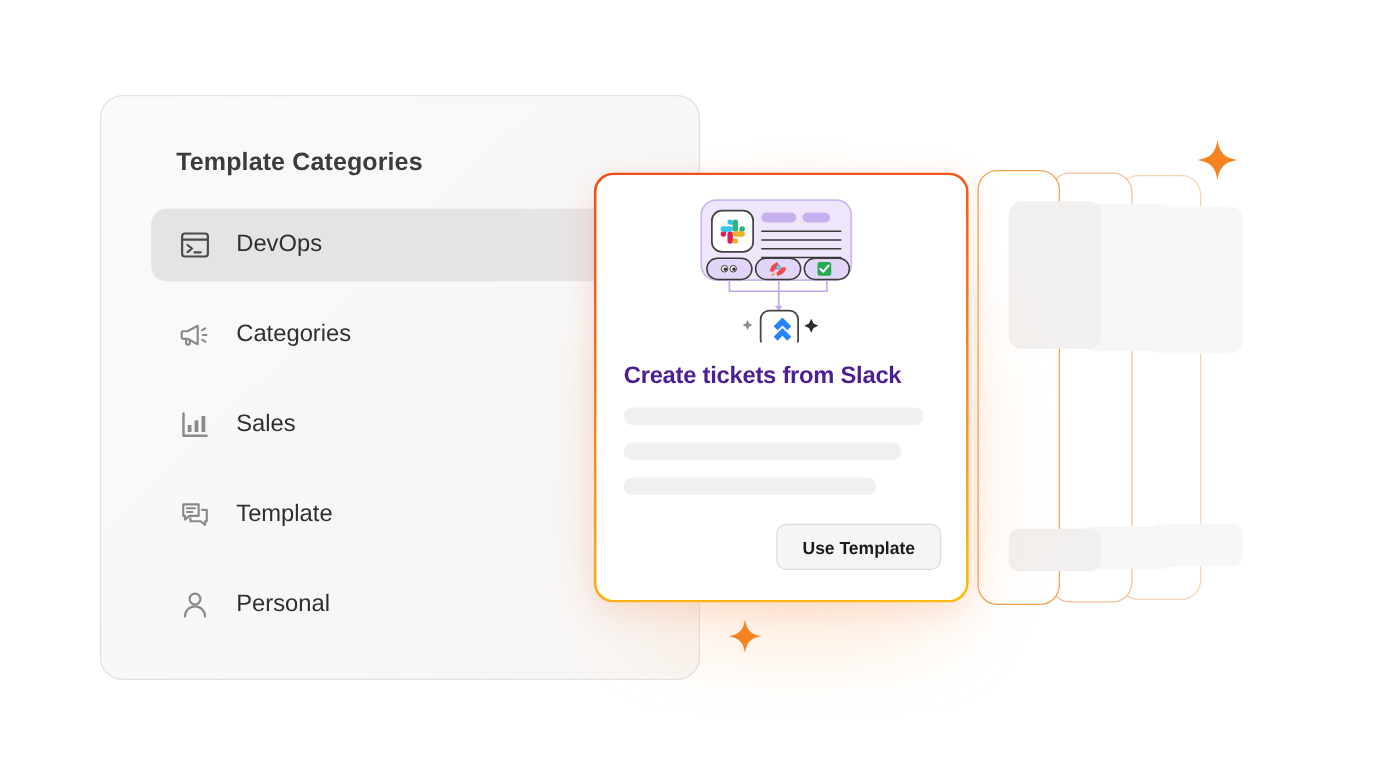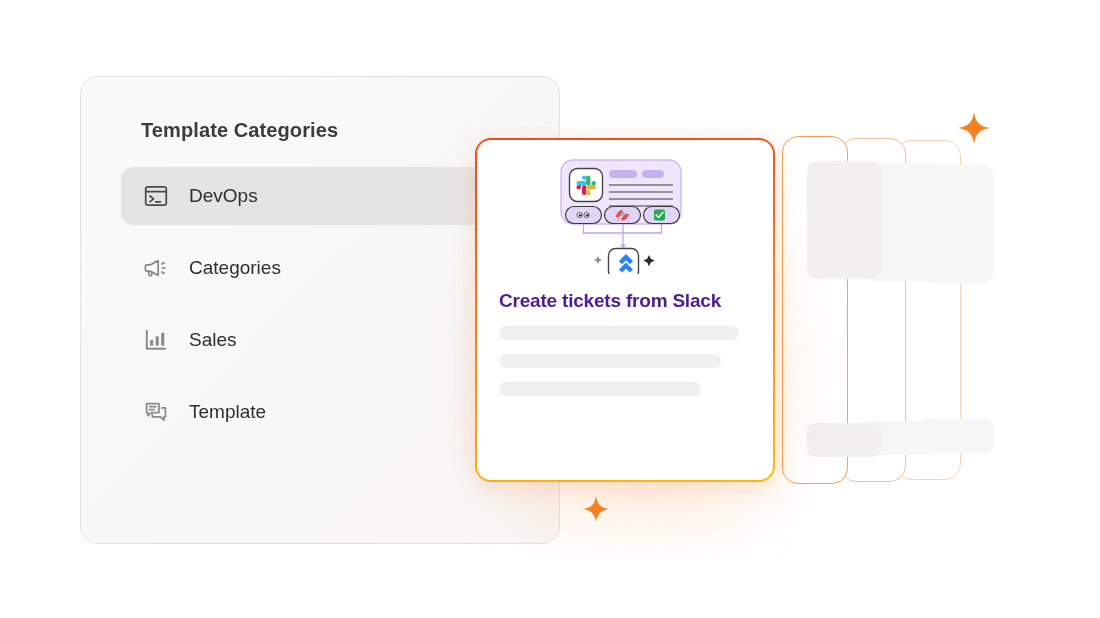"Use Template" div.use-btn { html: none -> <div>Use Template</div> }
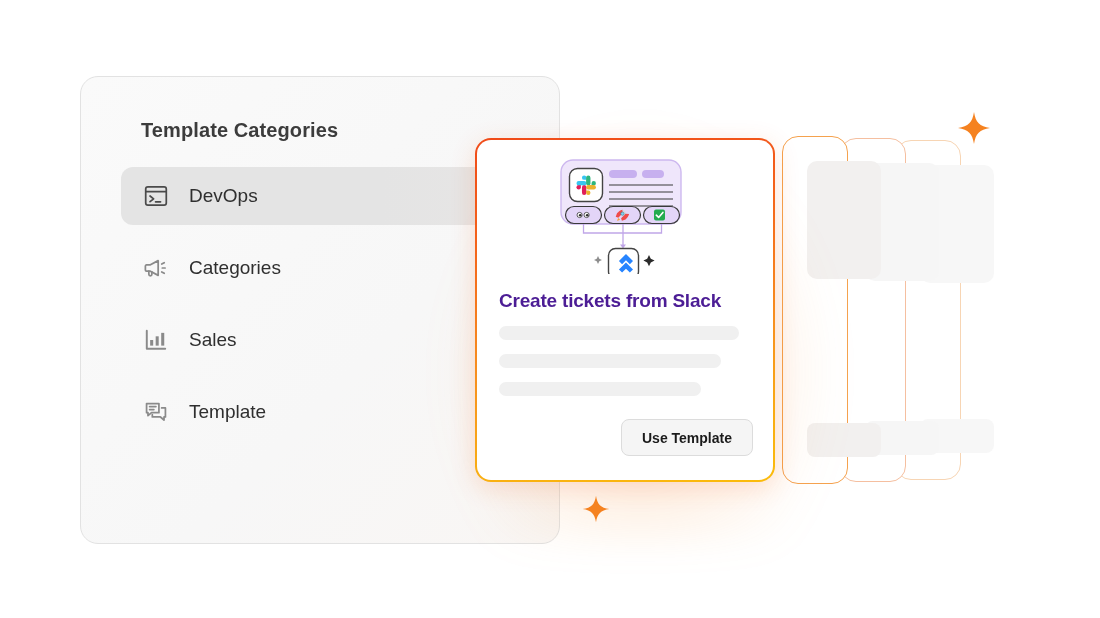"Personal" div.nav-item { html: none -> <div> <span> <svg> <circle></circle> <path></path> </svg> </span> <span>Personal</span> </div> }
